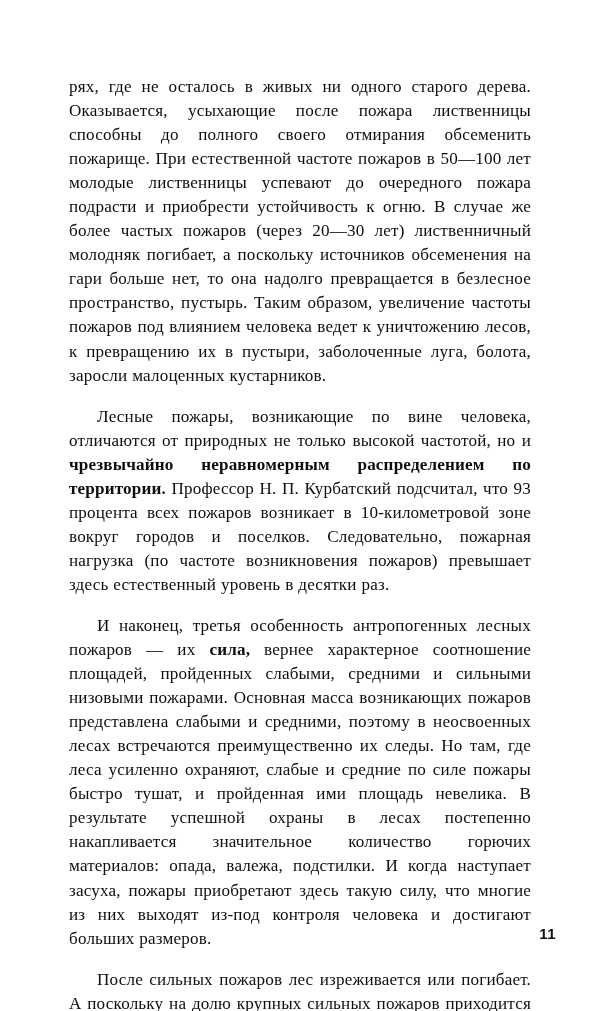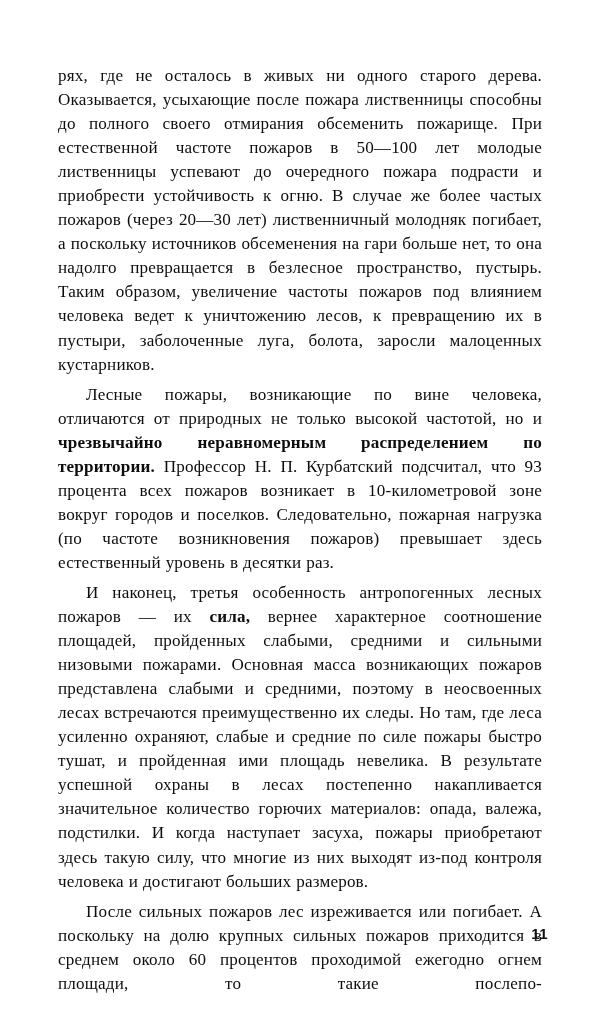"рях, где не осталось в" p.para { margin: 6px -> 17px }
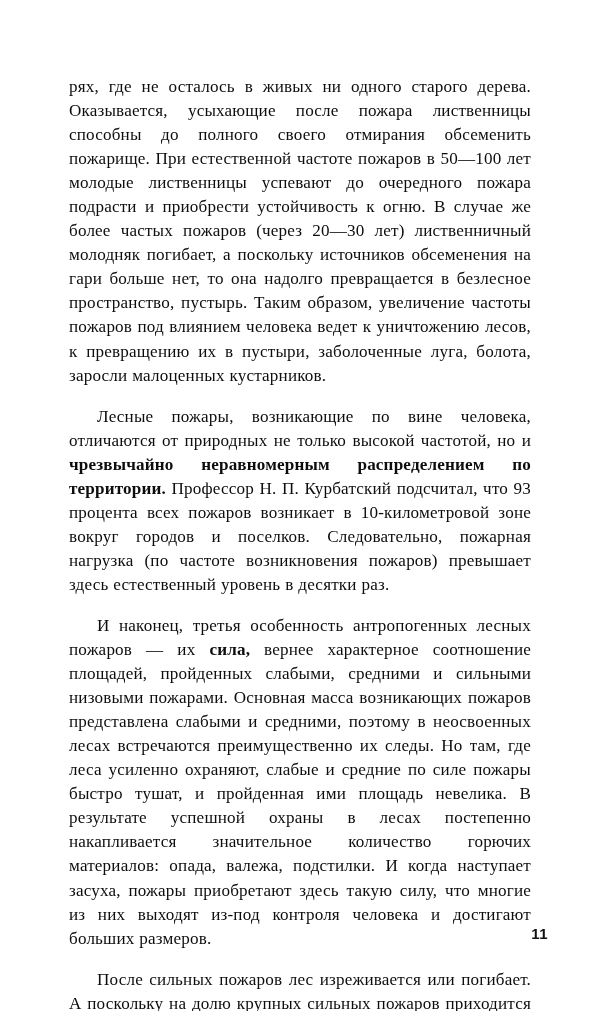"11" .page-number { left: 0 -> 8px }
